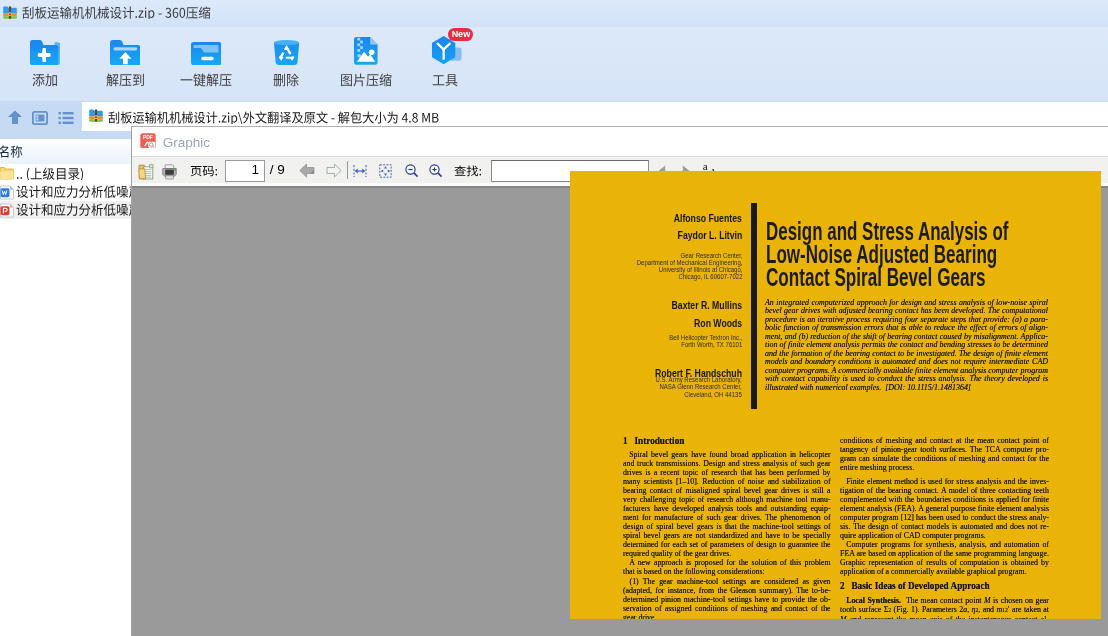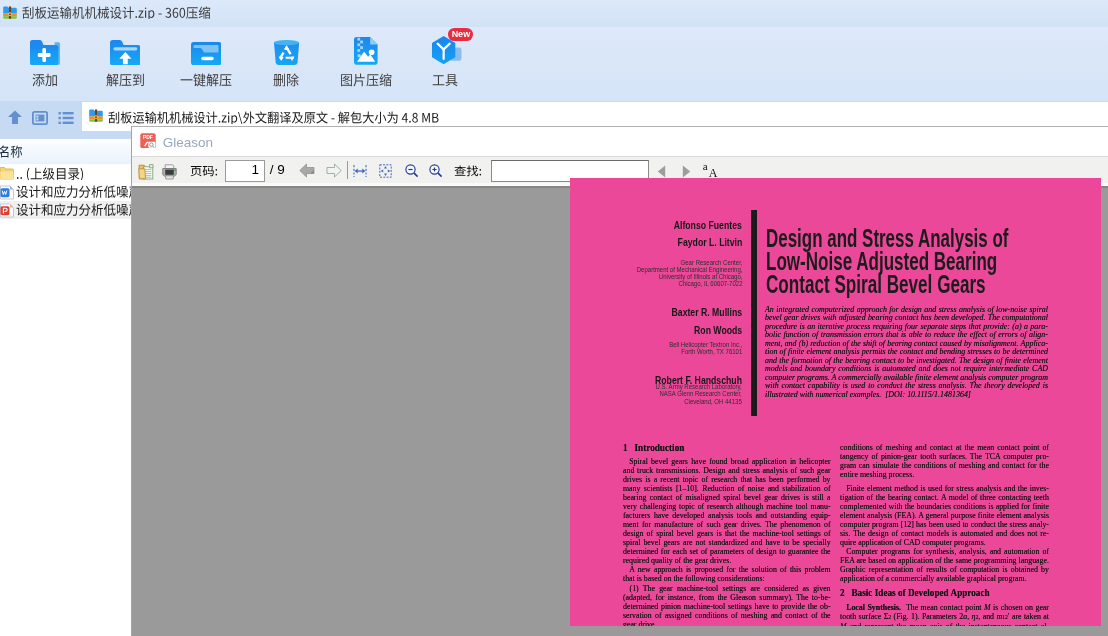"Gleason" div.pt { text: Gleason -> Graphic }
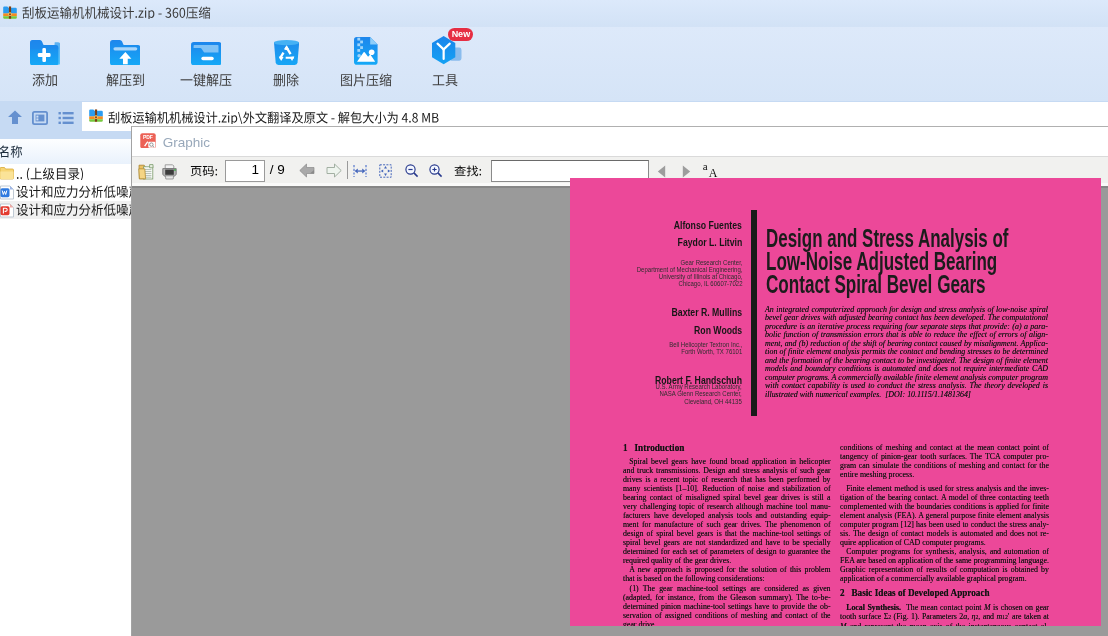"Alfonso Fuentes" #paper { background: #ec4899 -> #eab308; top: 51px -> 44px }
